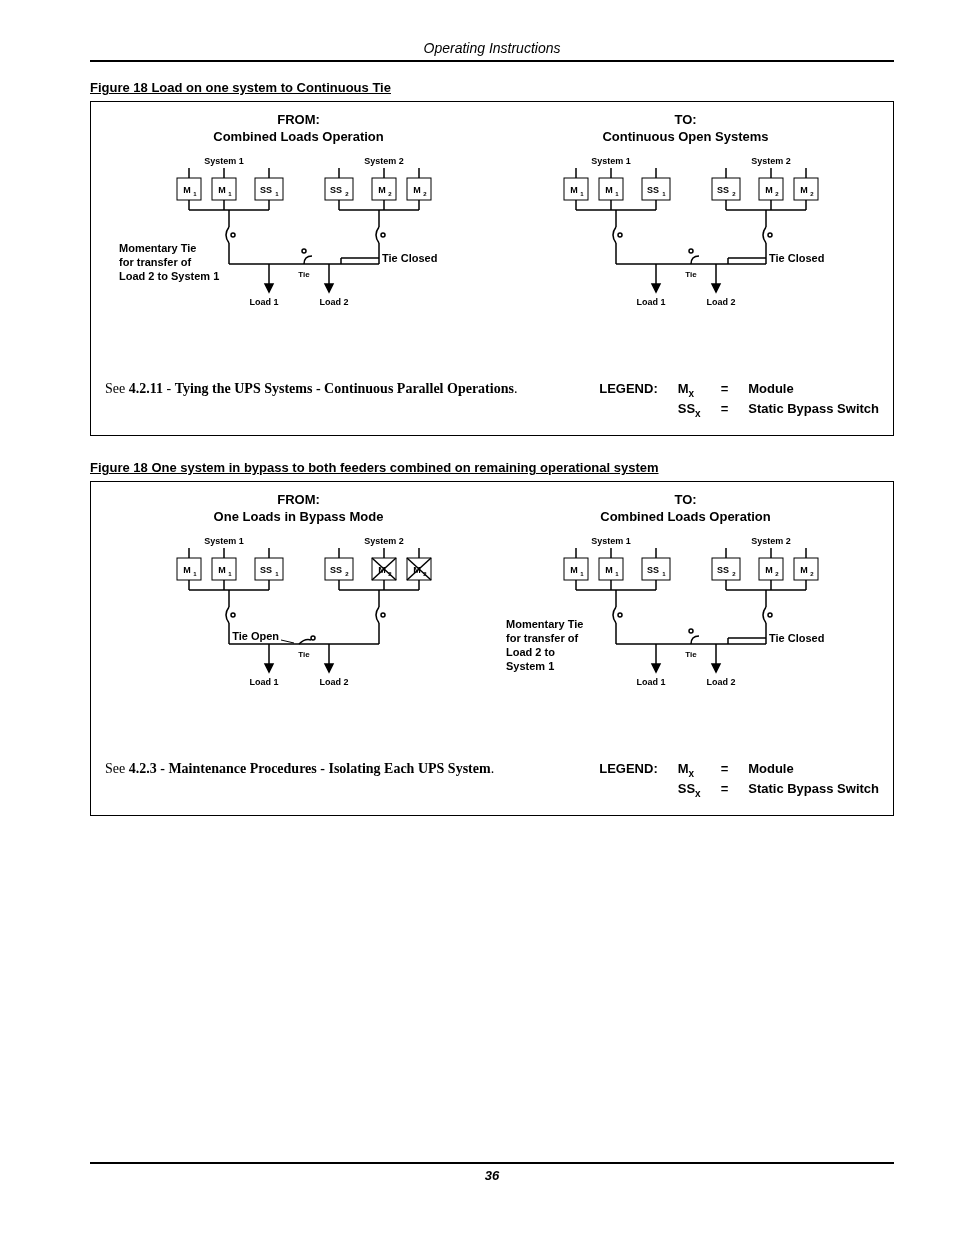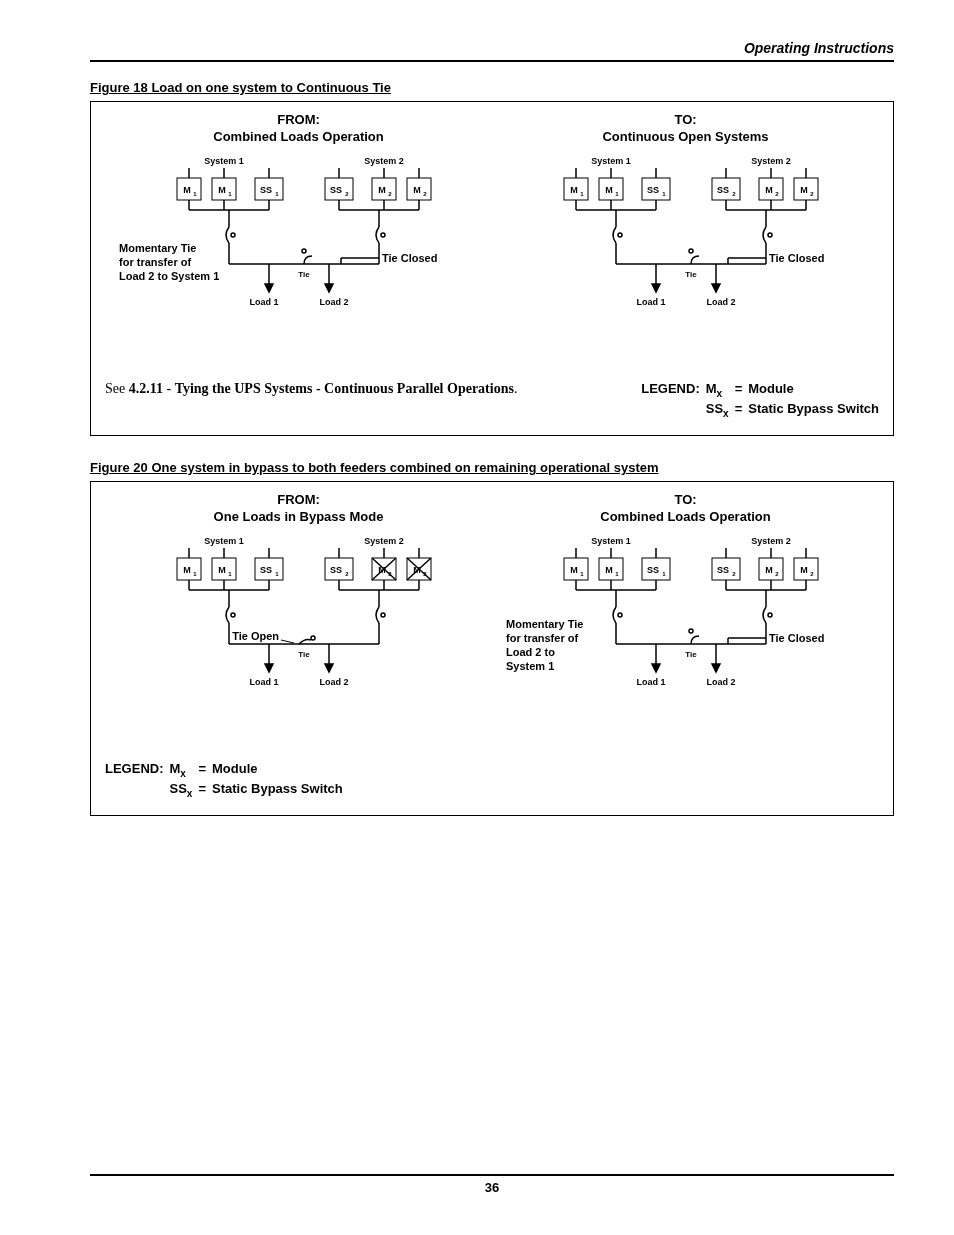"Operating Instructions" .header-right { font-weight: bold -> normal; text-align: right -> center }
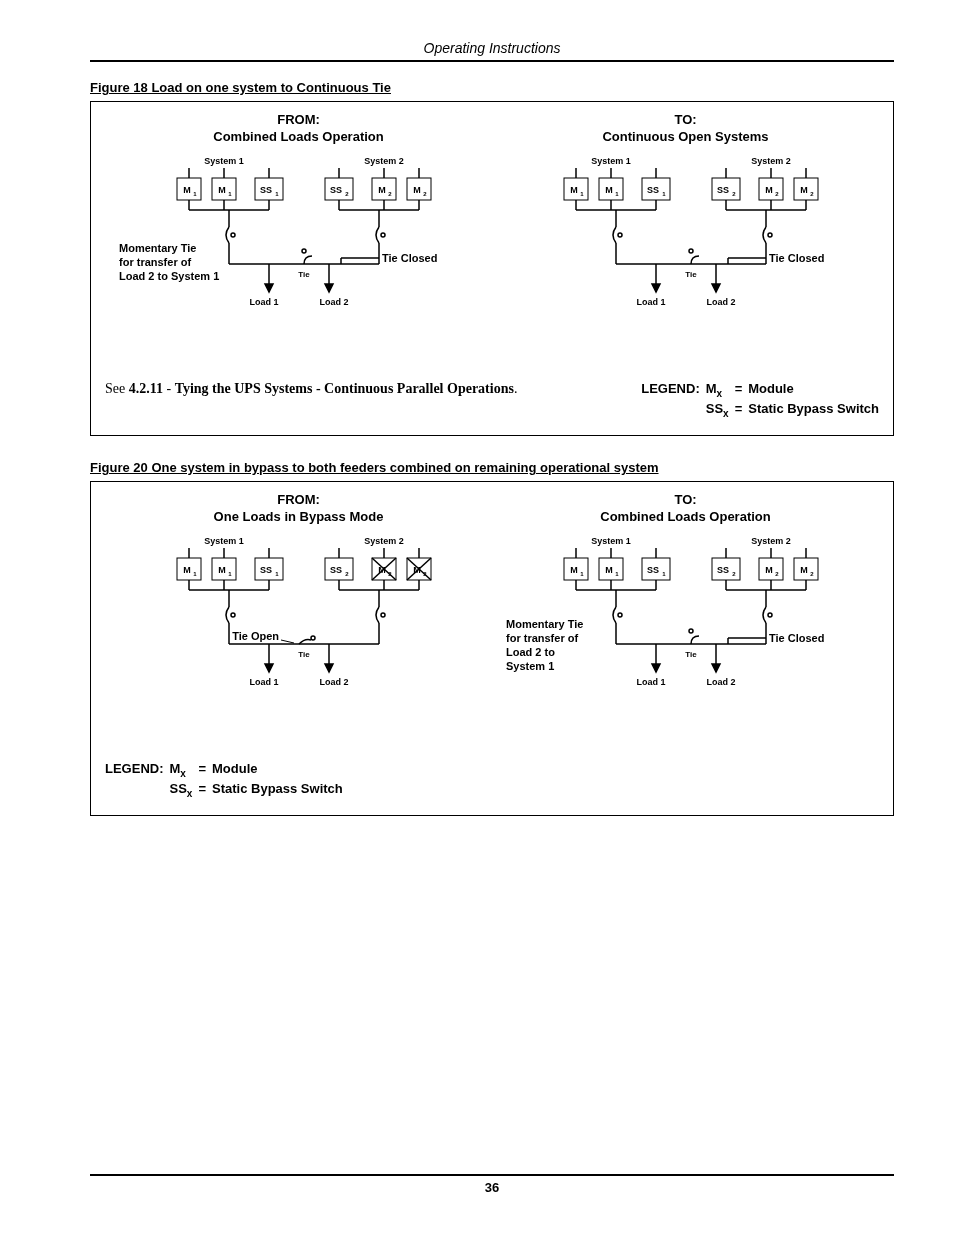"LEGEND:" .legend { column-gap: 6px -> 20px; margin-left: none -> 16px }
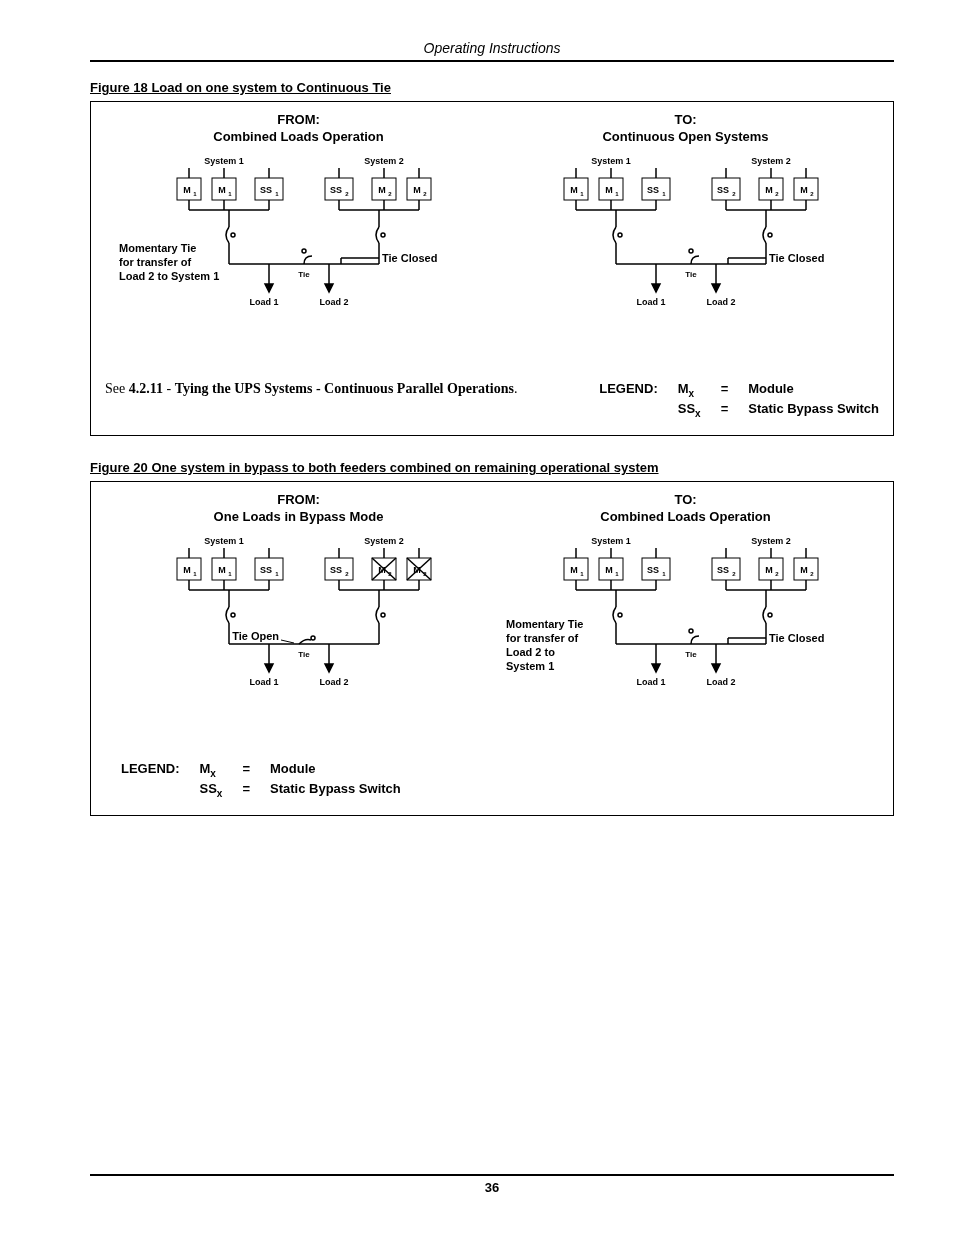"Figure 20 One system in" div.figure-title { text: 20 -> 18 }
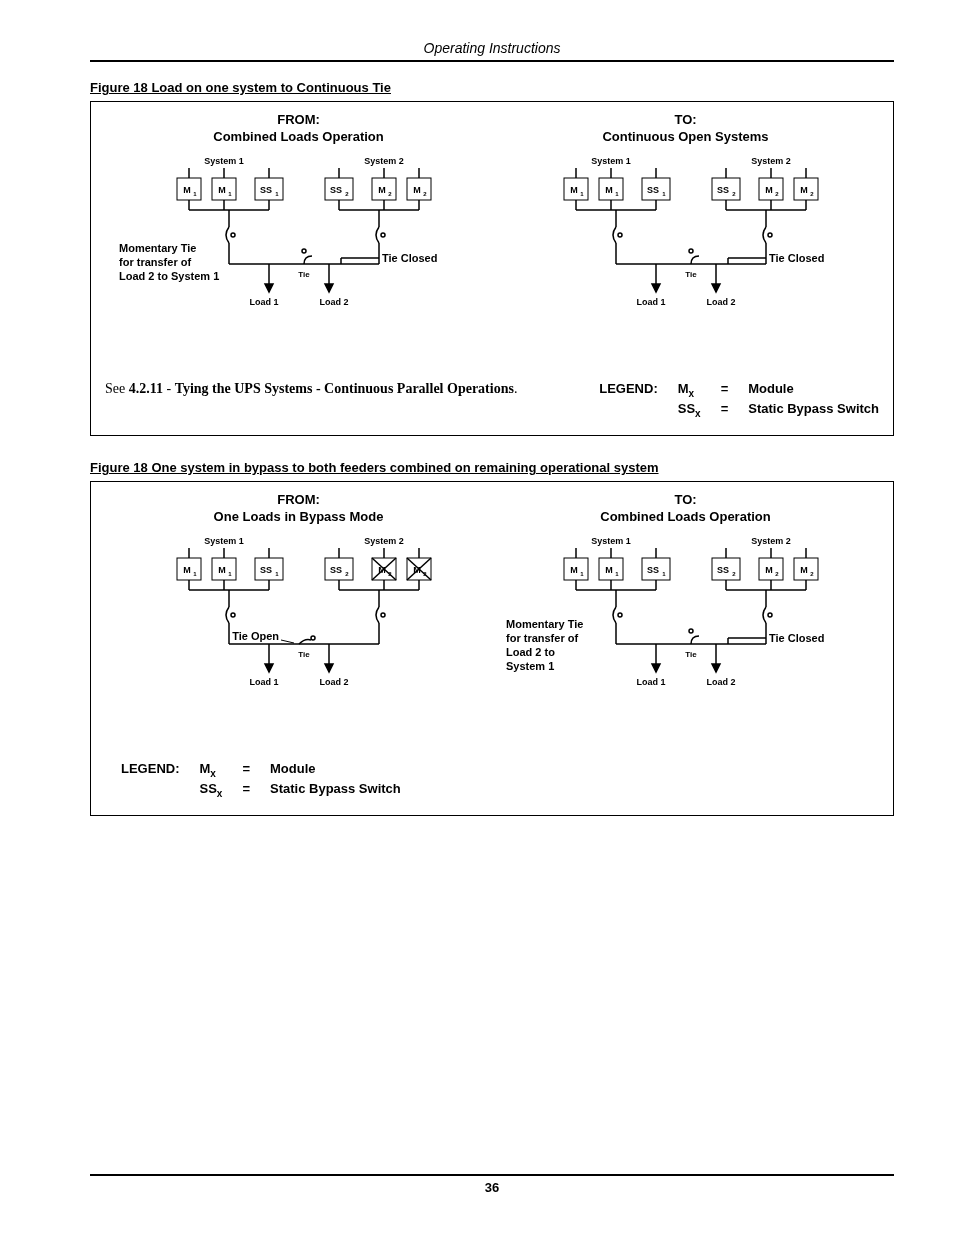"See 4.2.3 - Maintenance Procedures" div.see-text { html: none -> <div> <span>See </span><b><span>4.2.3 - Maintenance Procedures - Isolating Each UPS System</span></b><span>.</span> </div> }
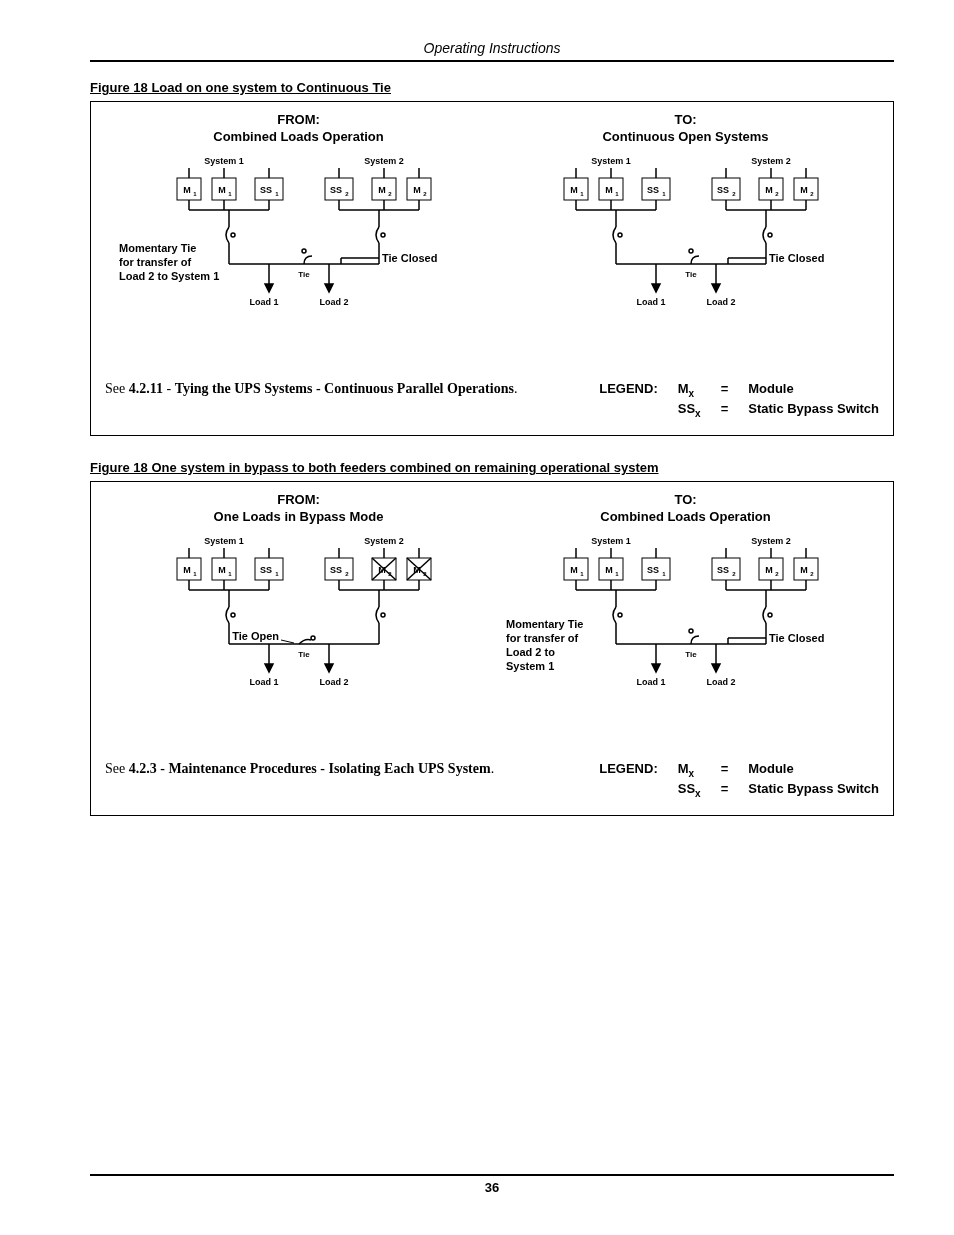"36" .footer { bottom: 40px -> 52px; font-style: none -> italic }
